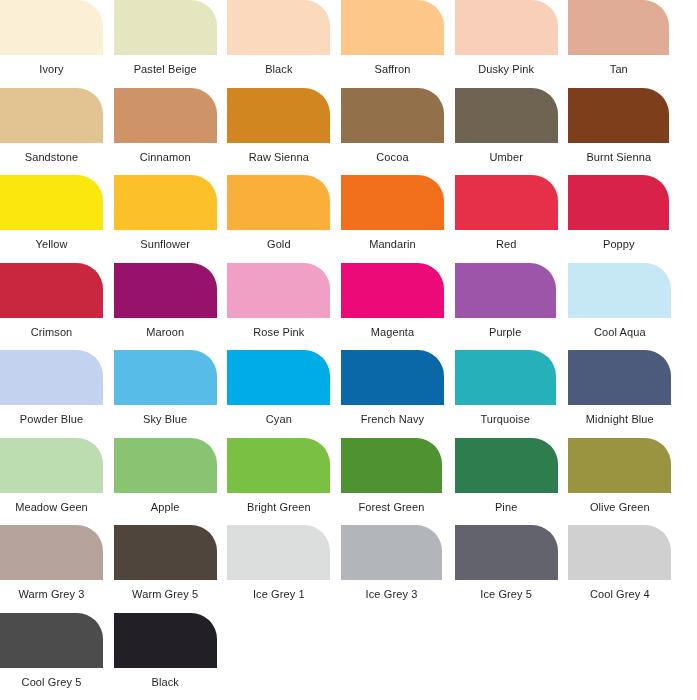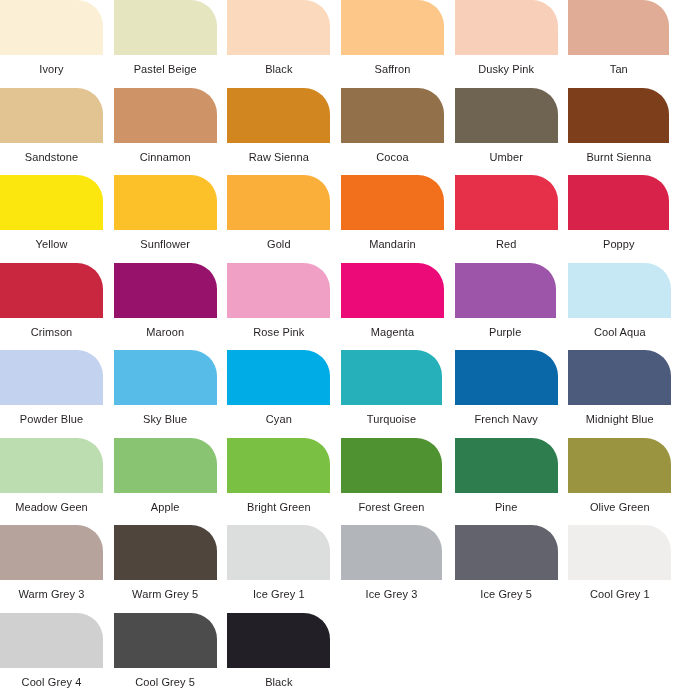"Turquoise" div.cell { order: before "French Navy" -> after "French Navy" }
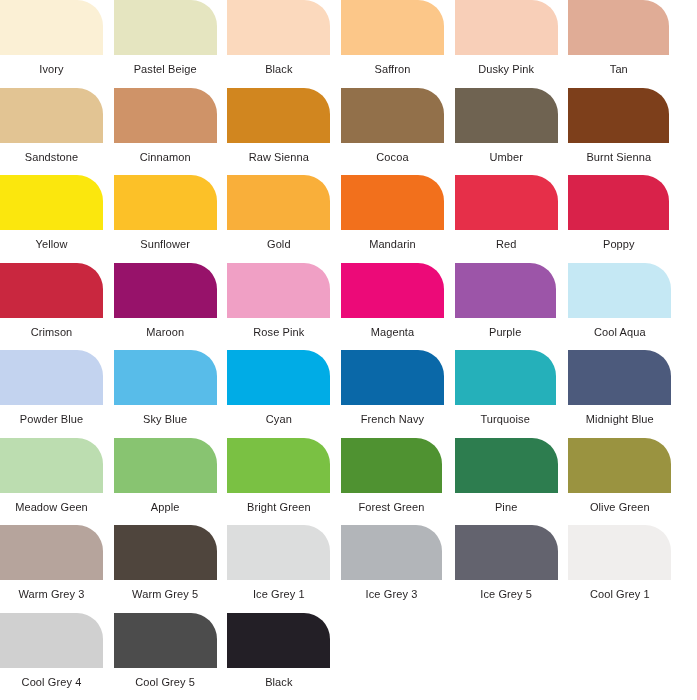"Cool Grey 1" div.cell { html: <div> <div></div> <div>Cool Grey 1</div> </div> -> none }
